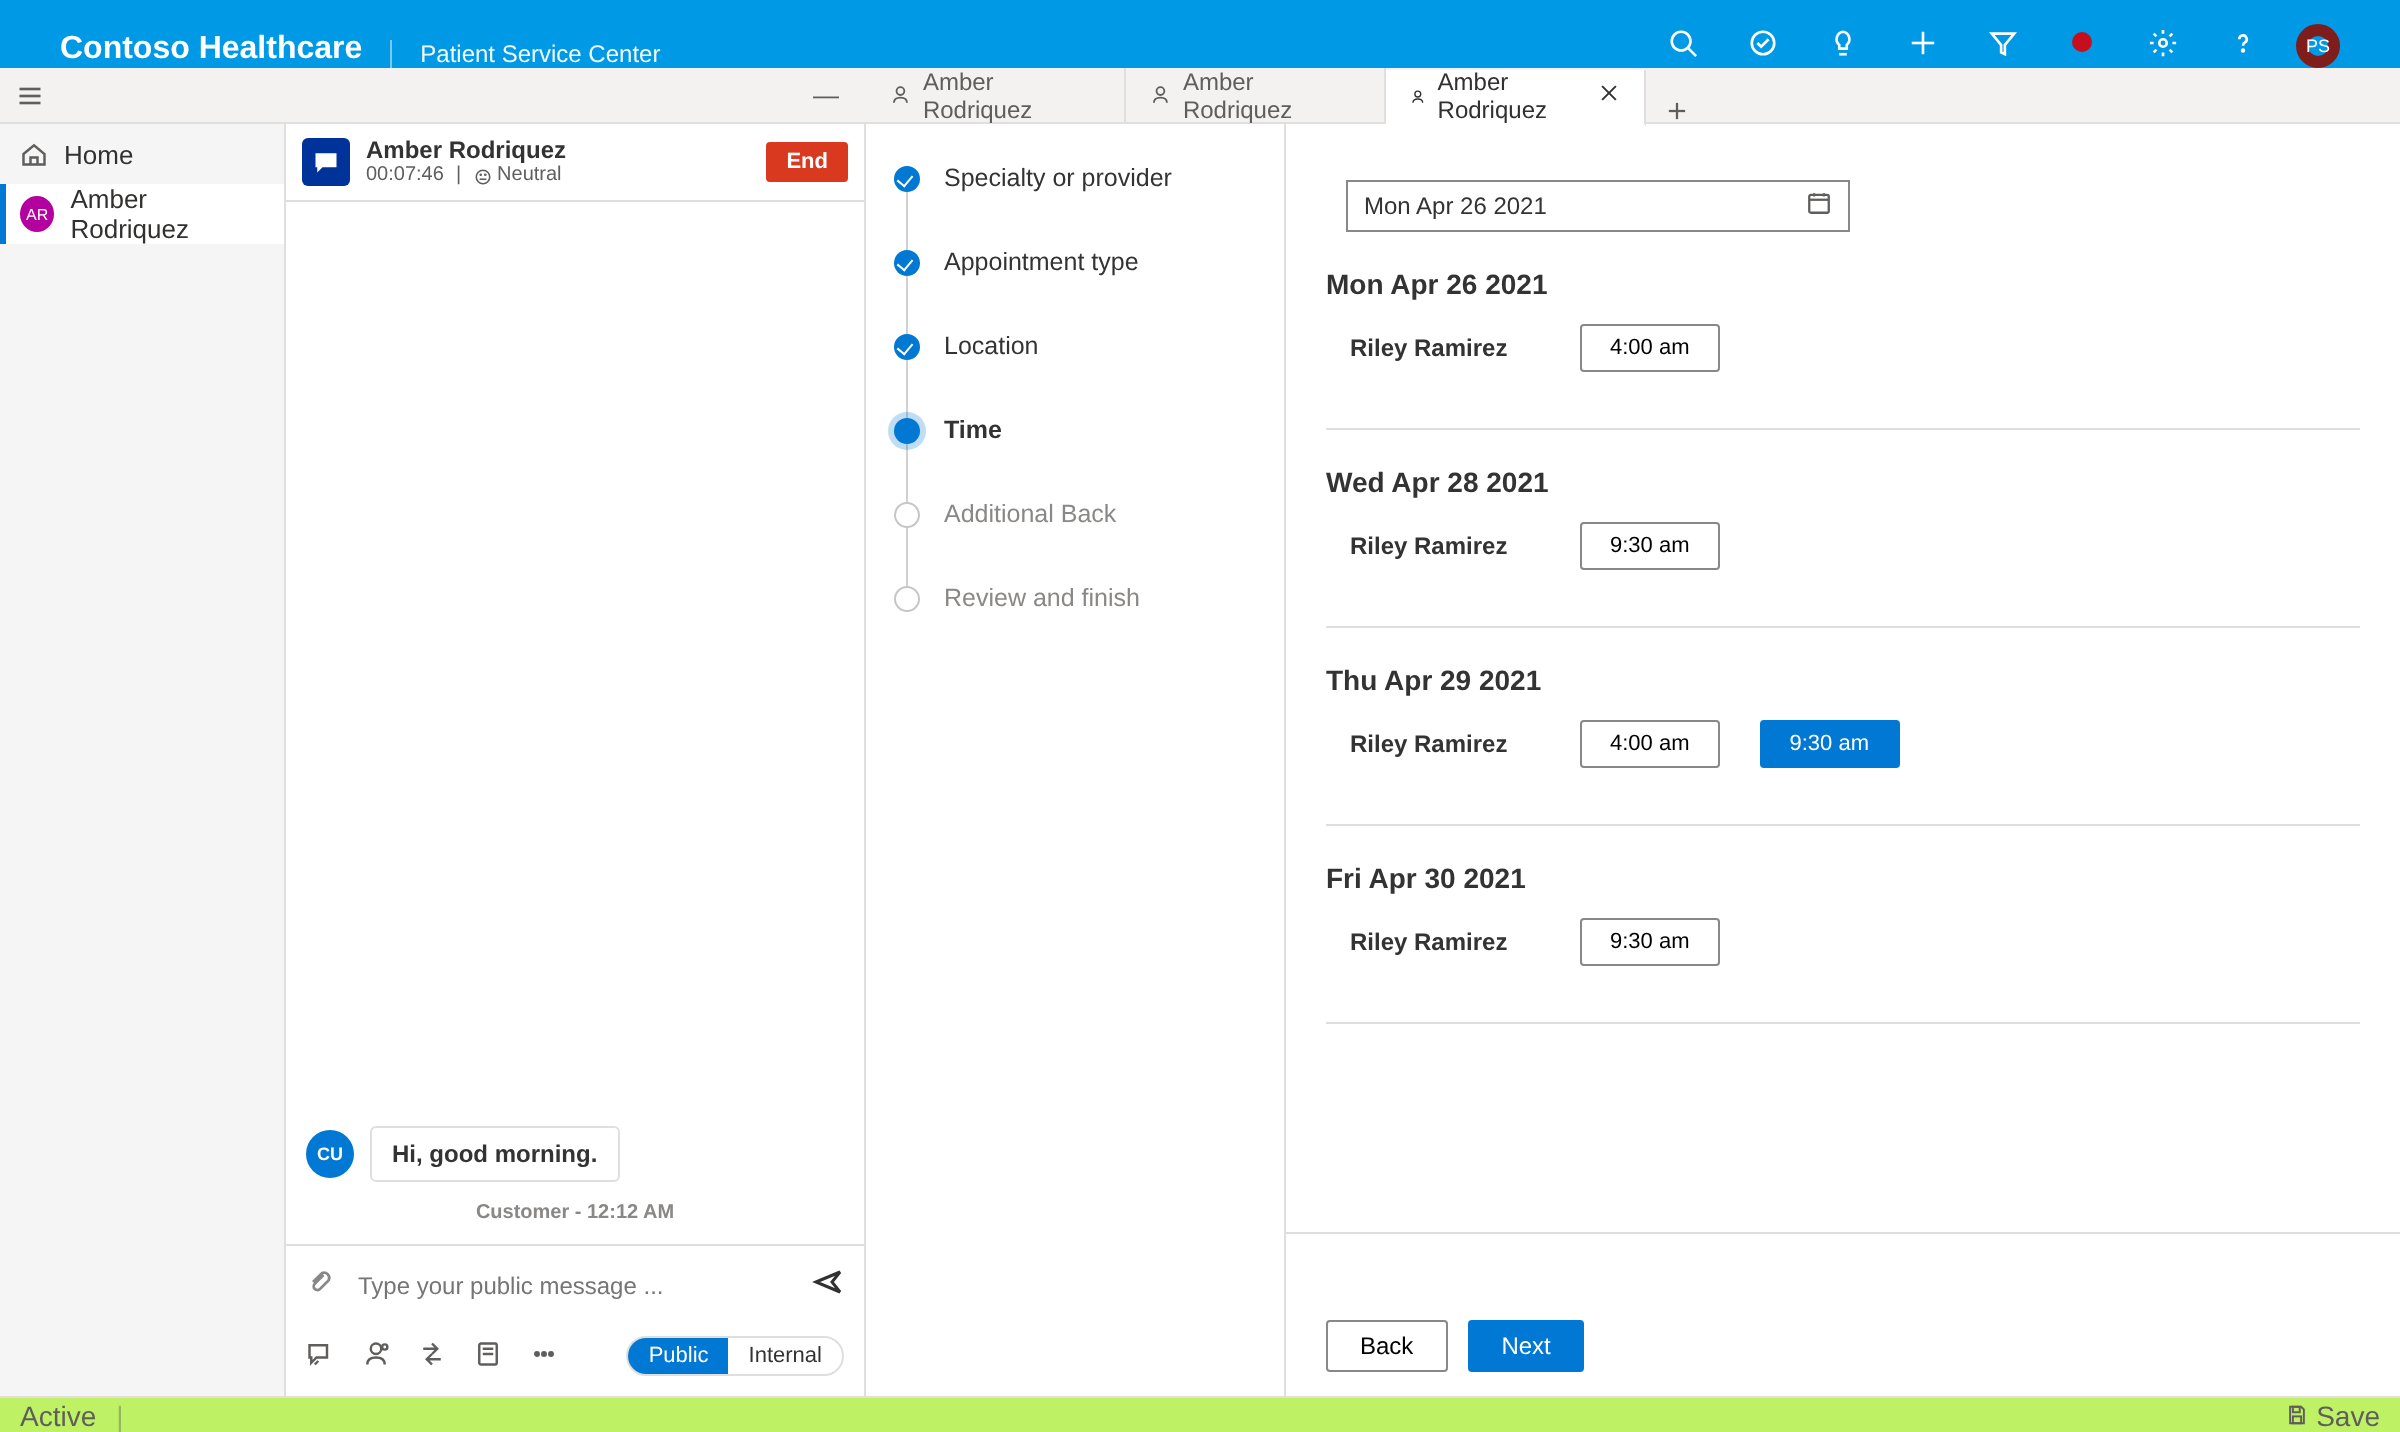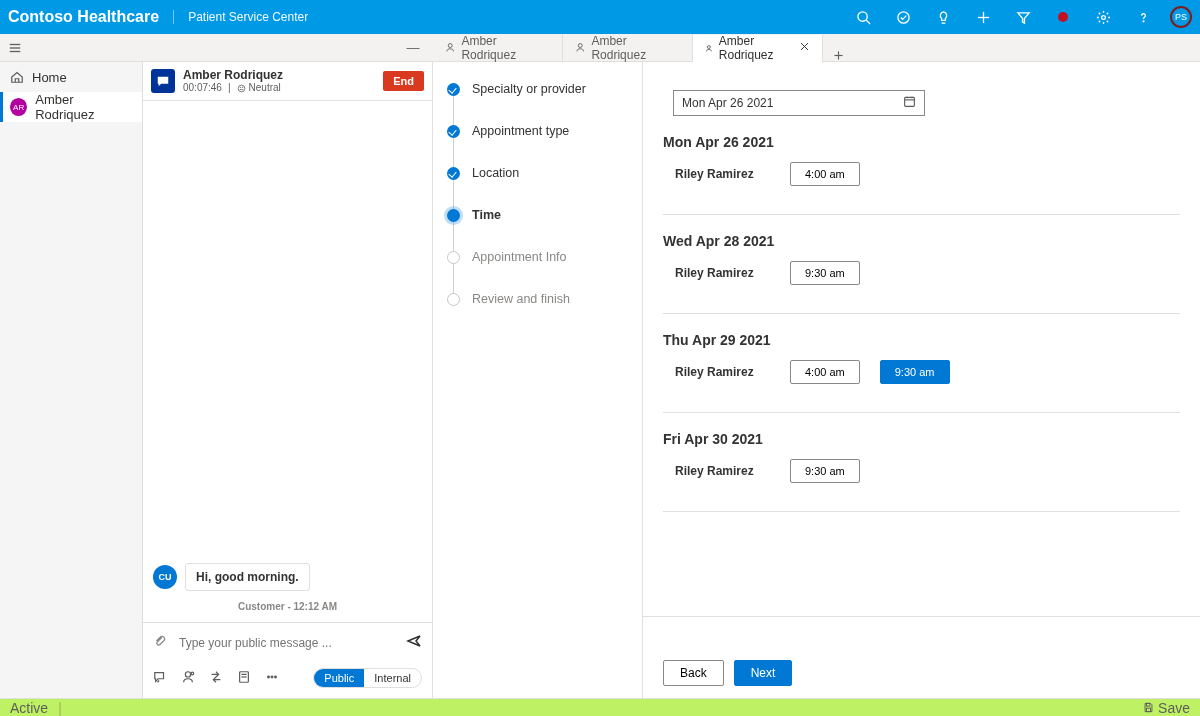"Contoso Healthcare" .topbar { align-items: center -> flex-end; padding: 0 8px -> 0 30px }
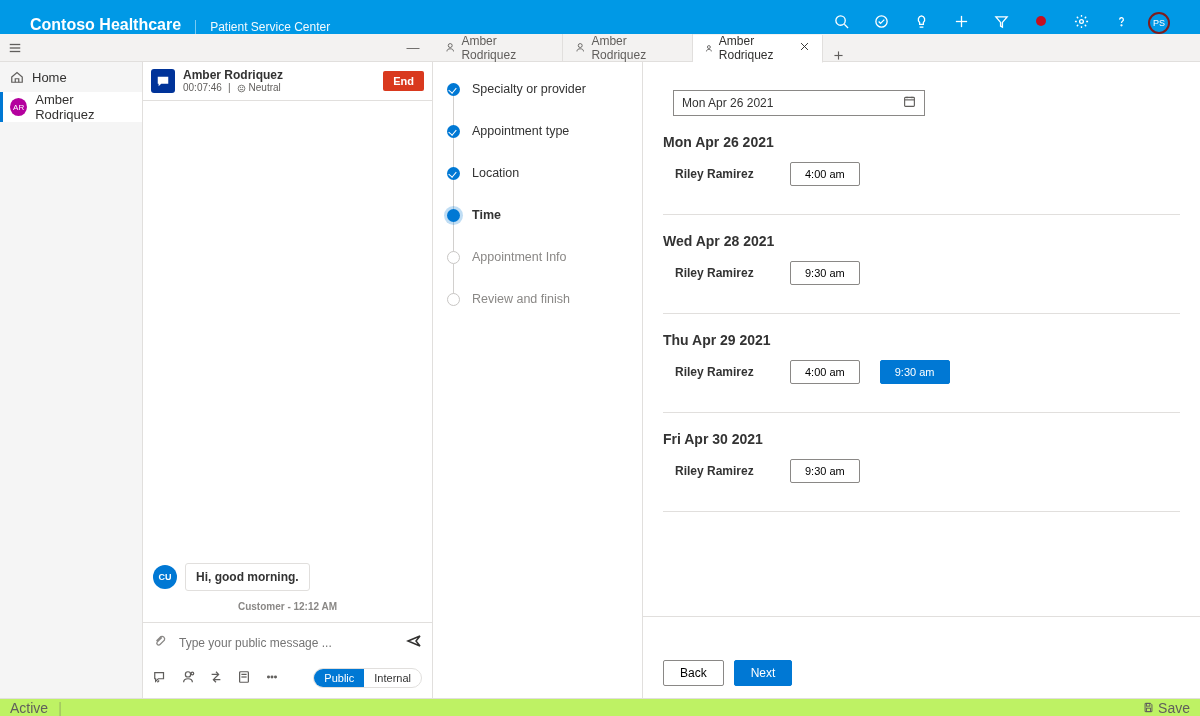"PS" .avatar-top { border: 2px solid #7f1d1d -> 6px solid #7f1d1d }
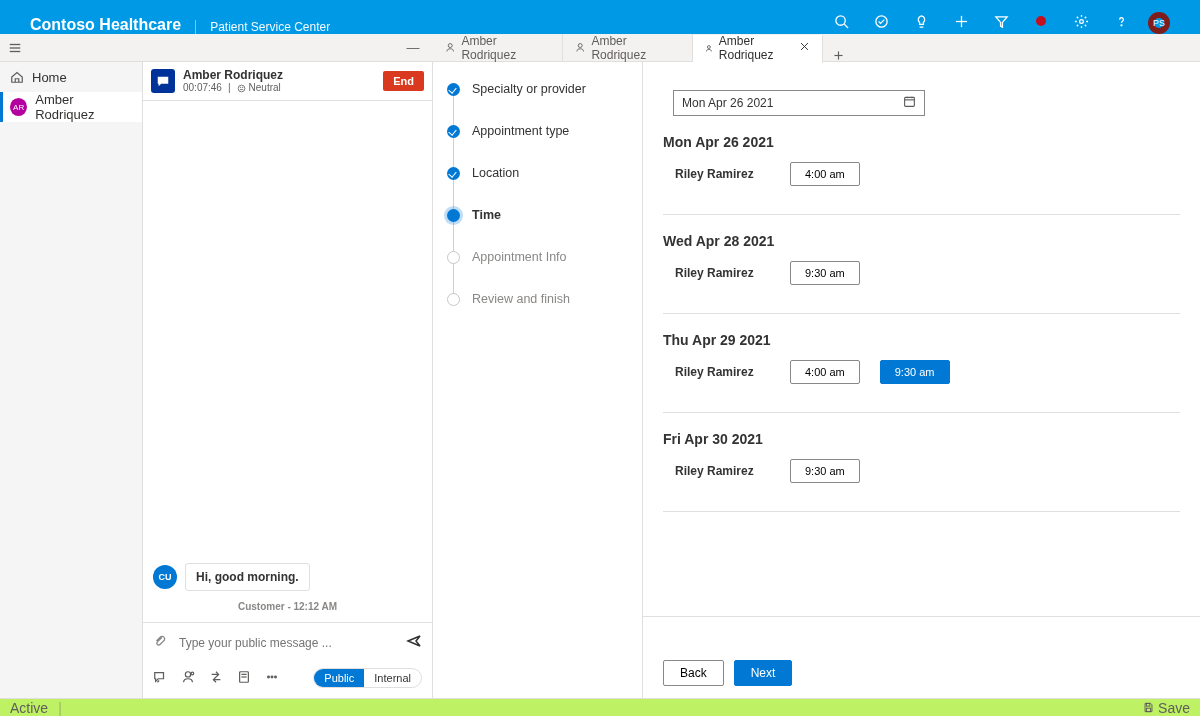"Appointment Info" span.step-label { text: Appointment Info -> Additional Back }
